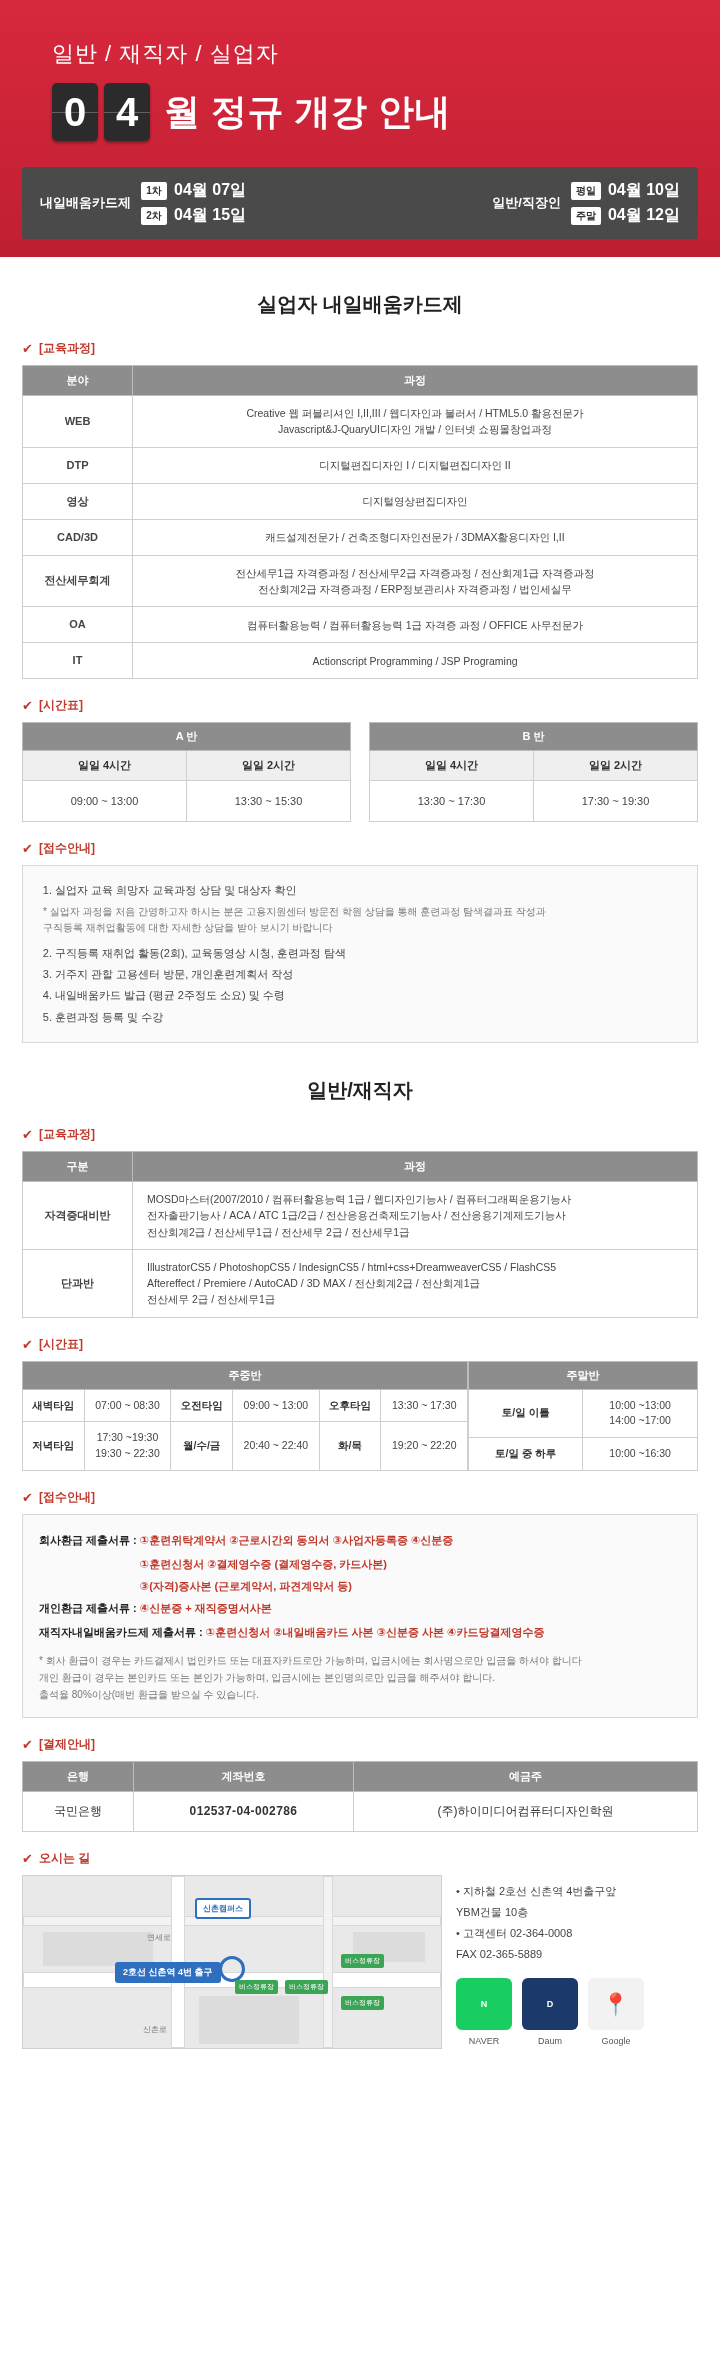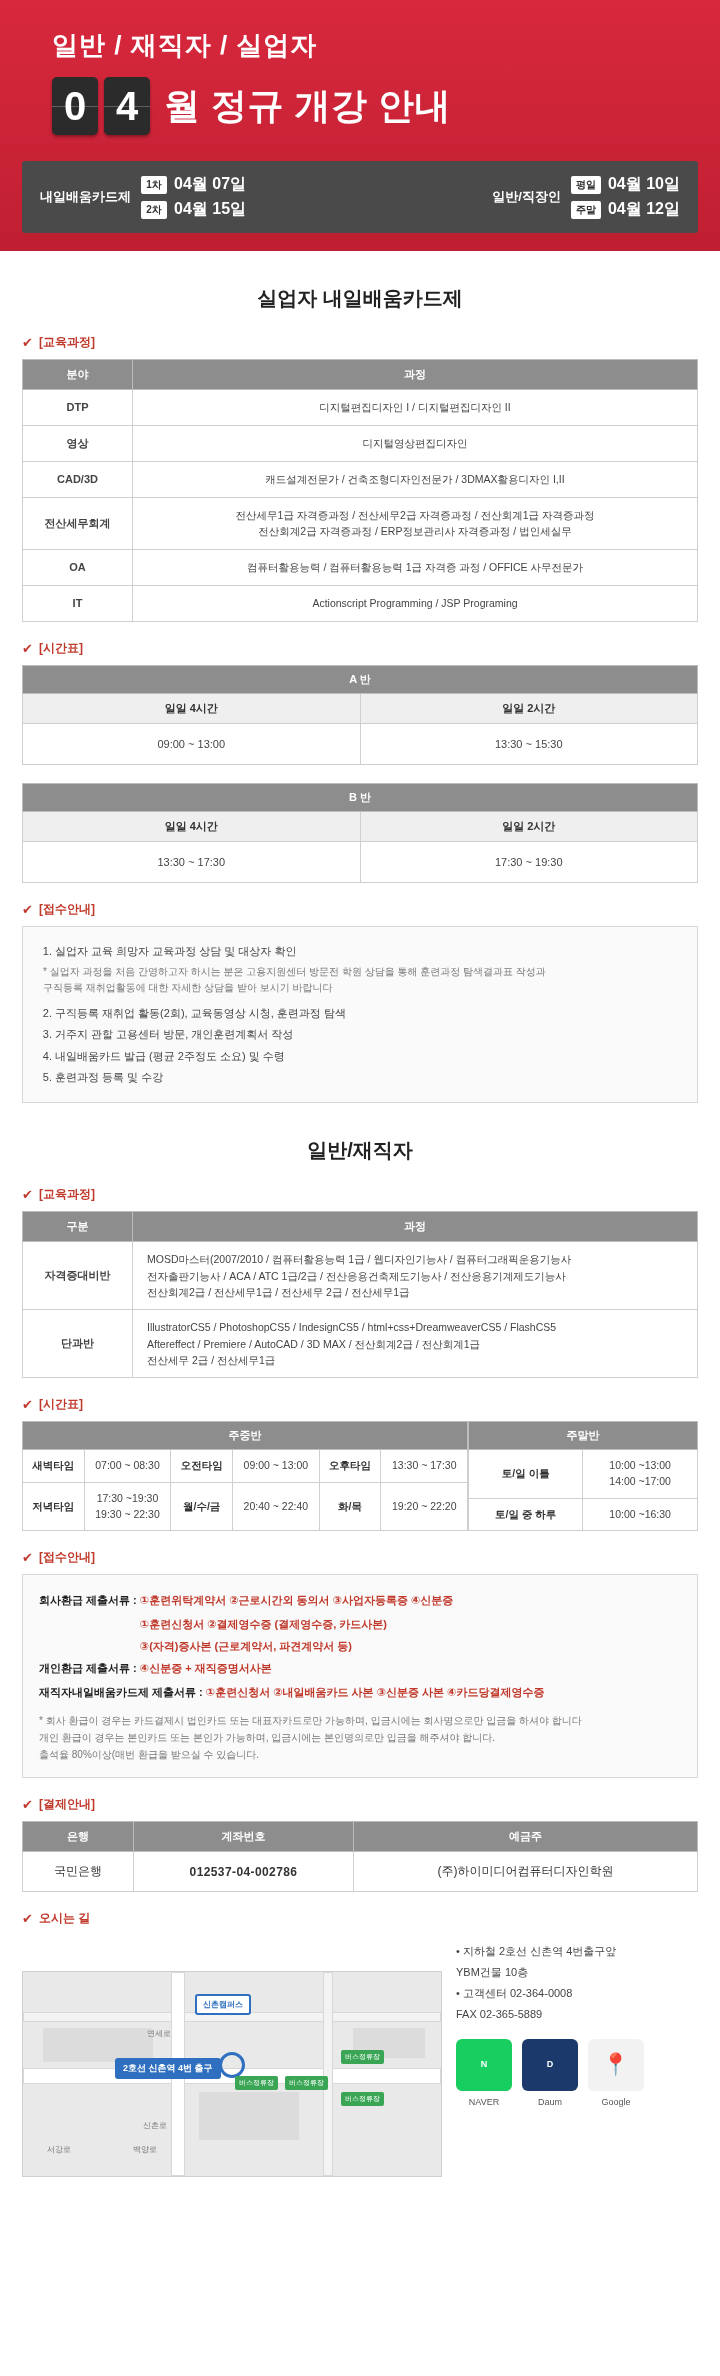"일반 / 재직자 / 실업자" .hero-sub { font-size: 26px -> 22px; font-weight: bold -> normal; margin-top: none -> 11px }
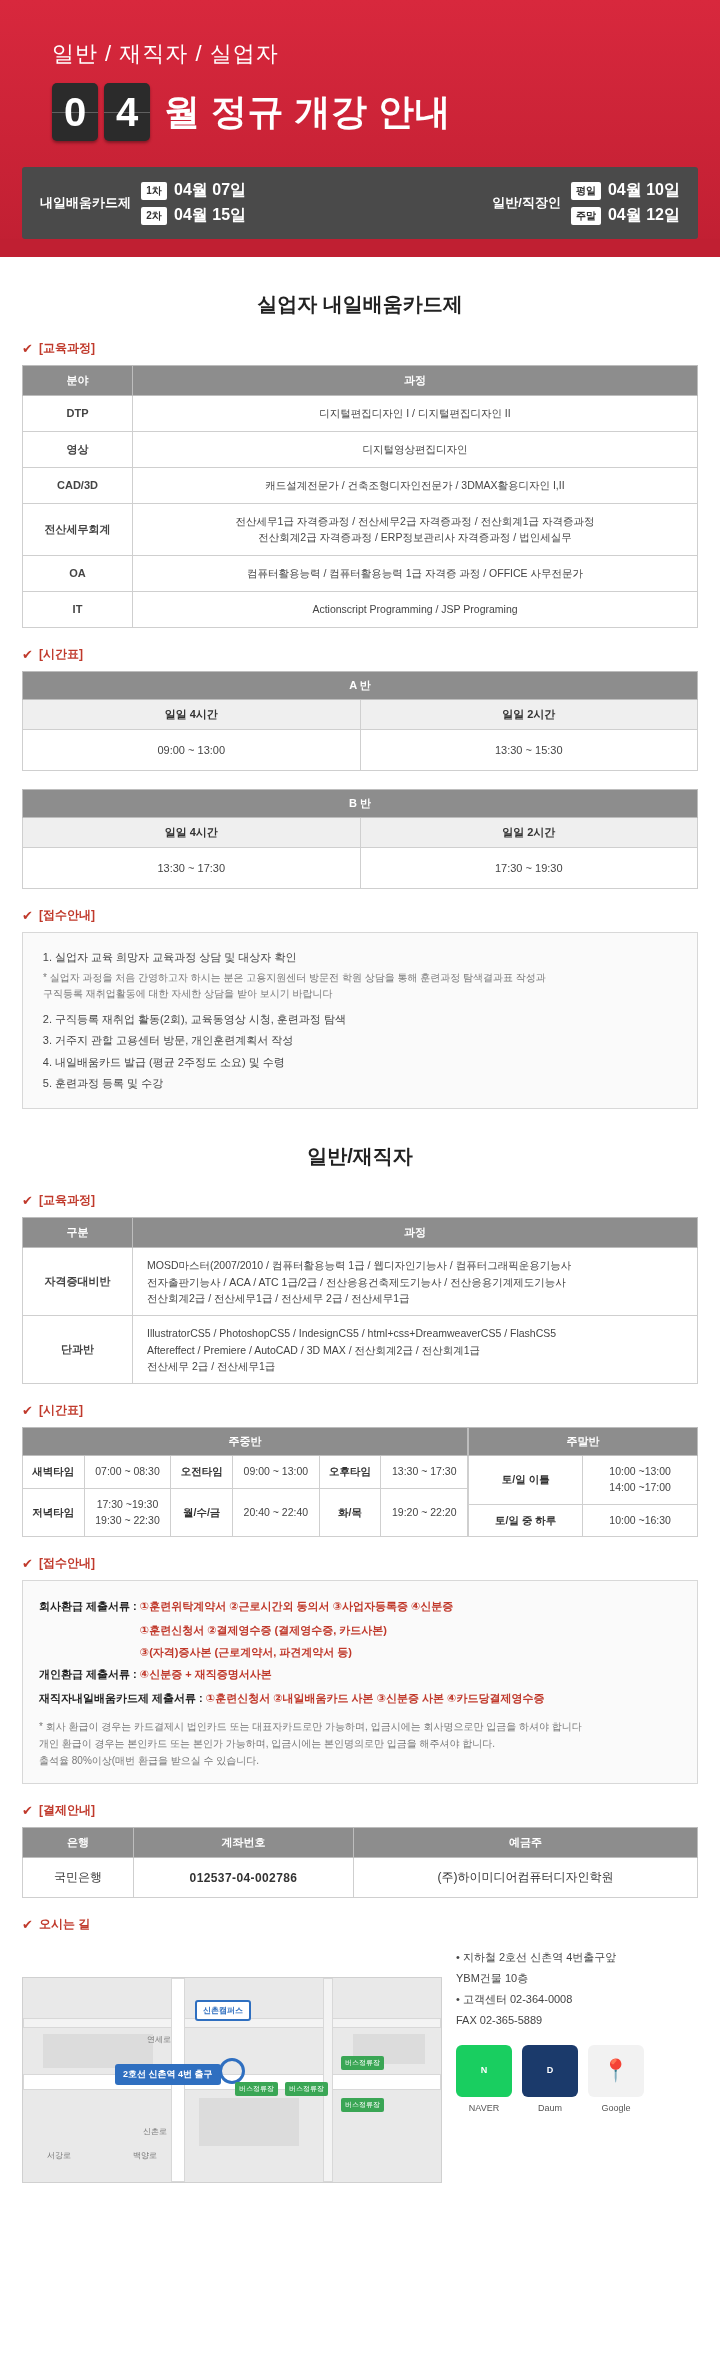"WEB" tr { html: none -> <tr> <td>WEB</td> <td>Creative 웹 퍼블리셔인 I,II,III / 웹디자인과 불러서 / HTML5.0 활용전문가 Javascript&amp;J-QuaryUI디자인 개발 / 인터넷 쇼핑몰창업과정</td> </tr> }
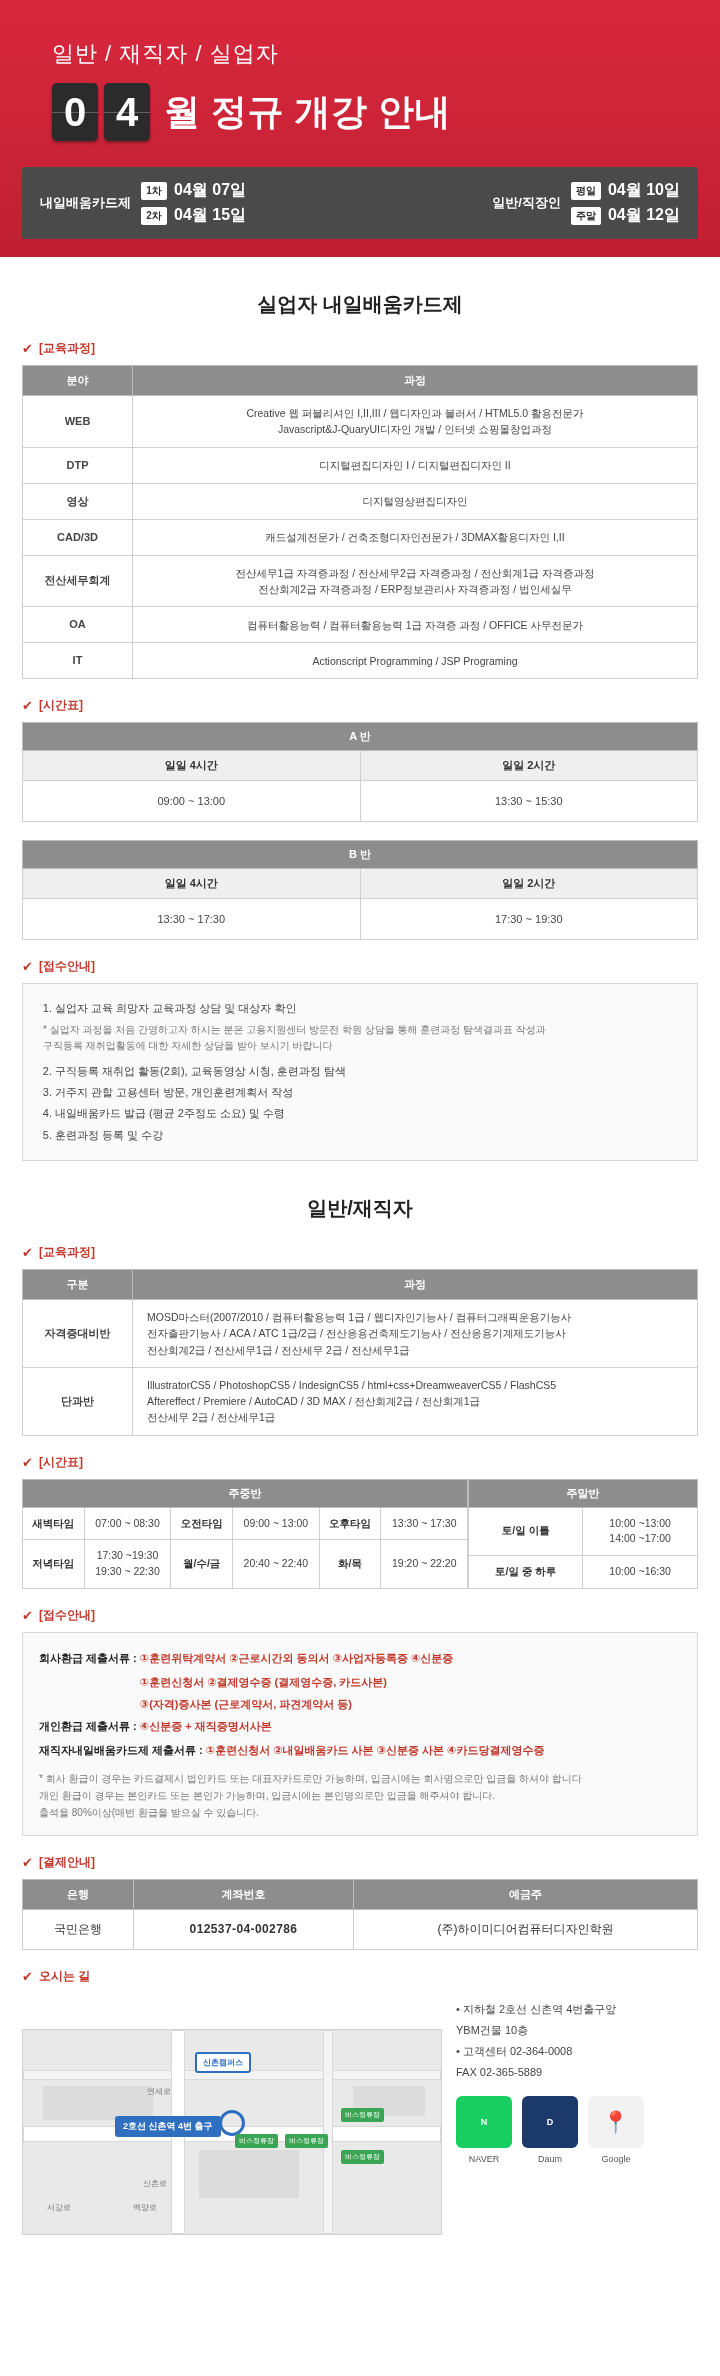"A 반" .tt-wrap { flex-direction: column -> none }
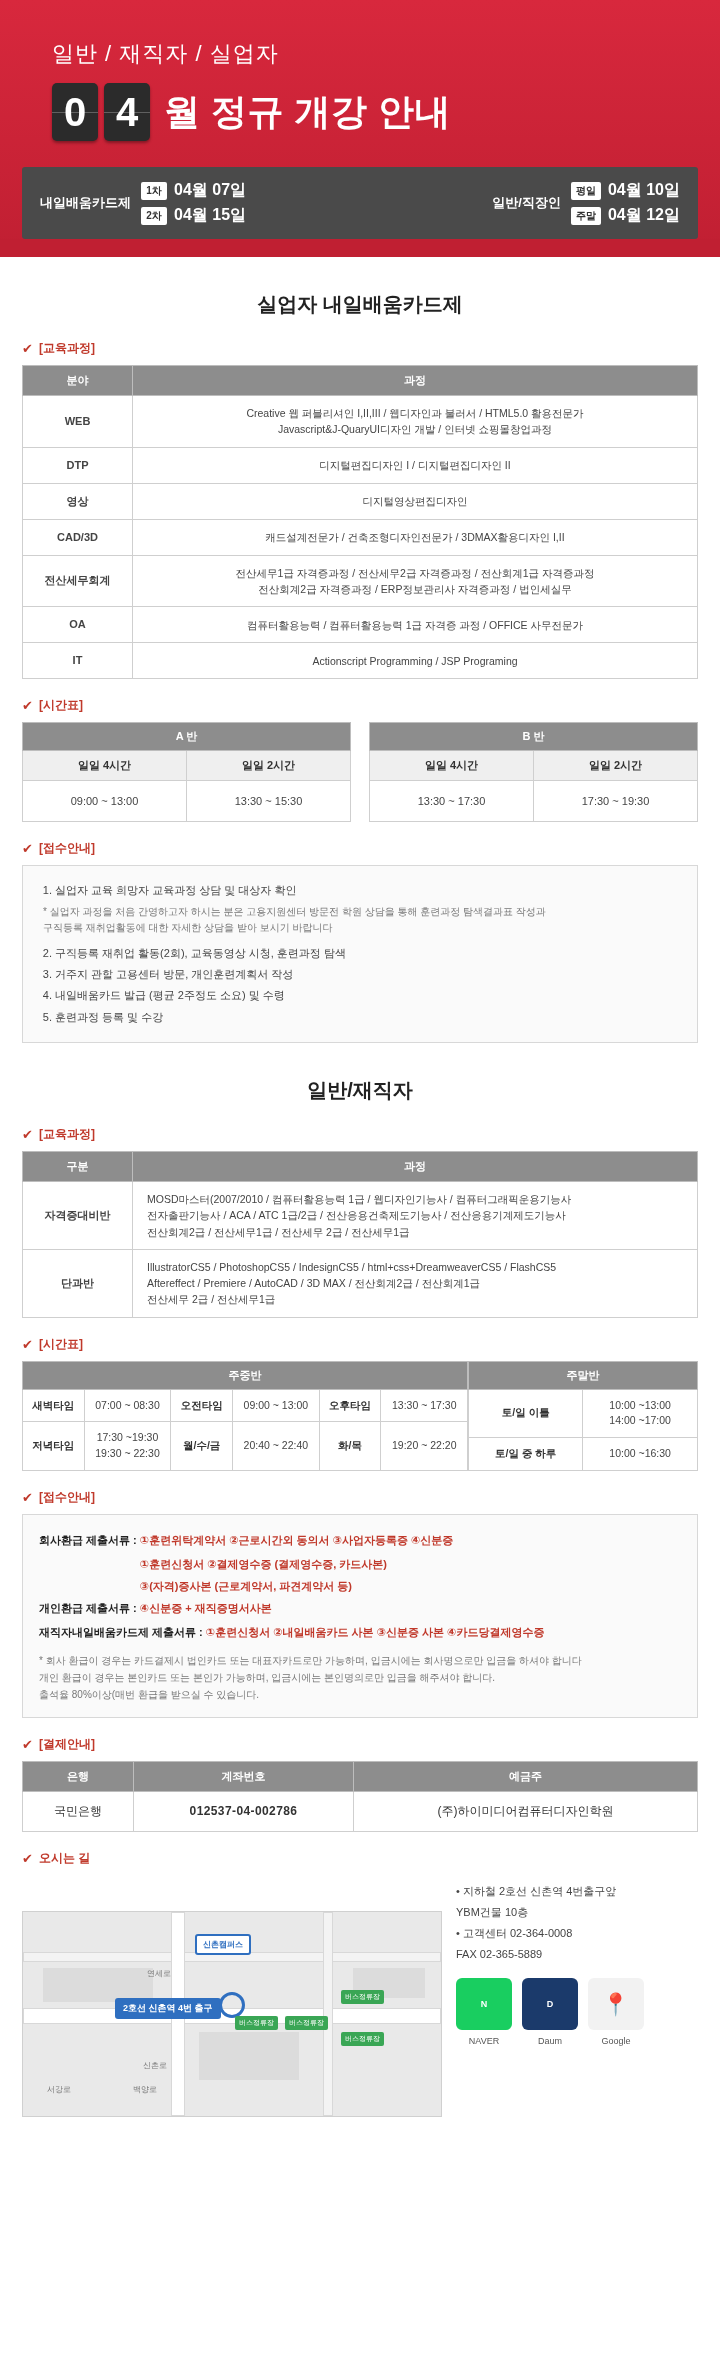"신촌캠퍼스" .map { height: 206px -> 174px; margin-top: 36px -> none }
